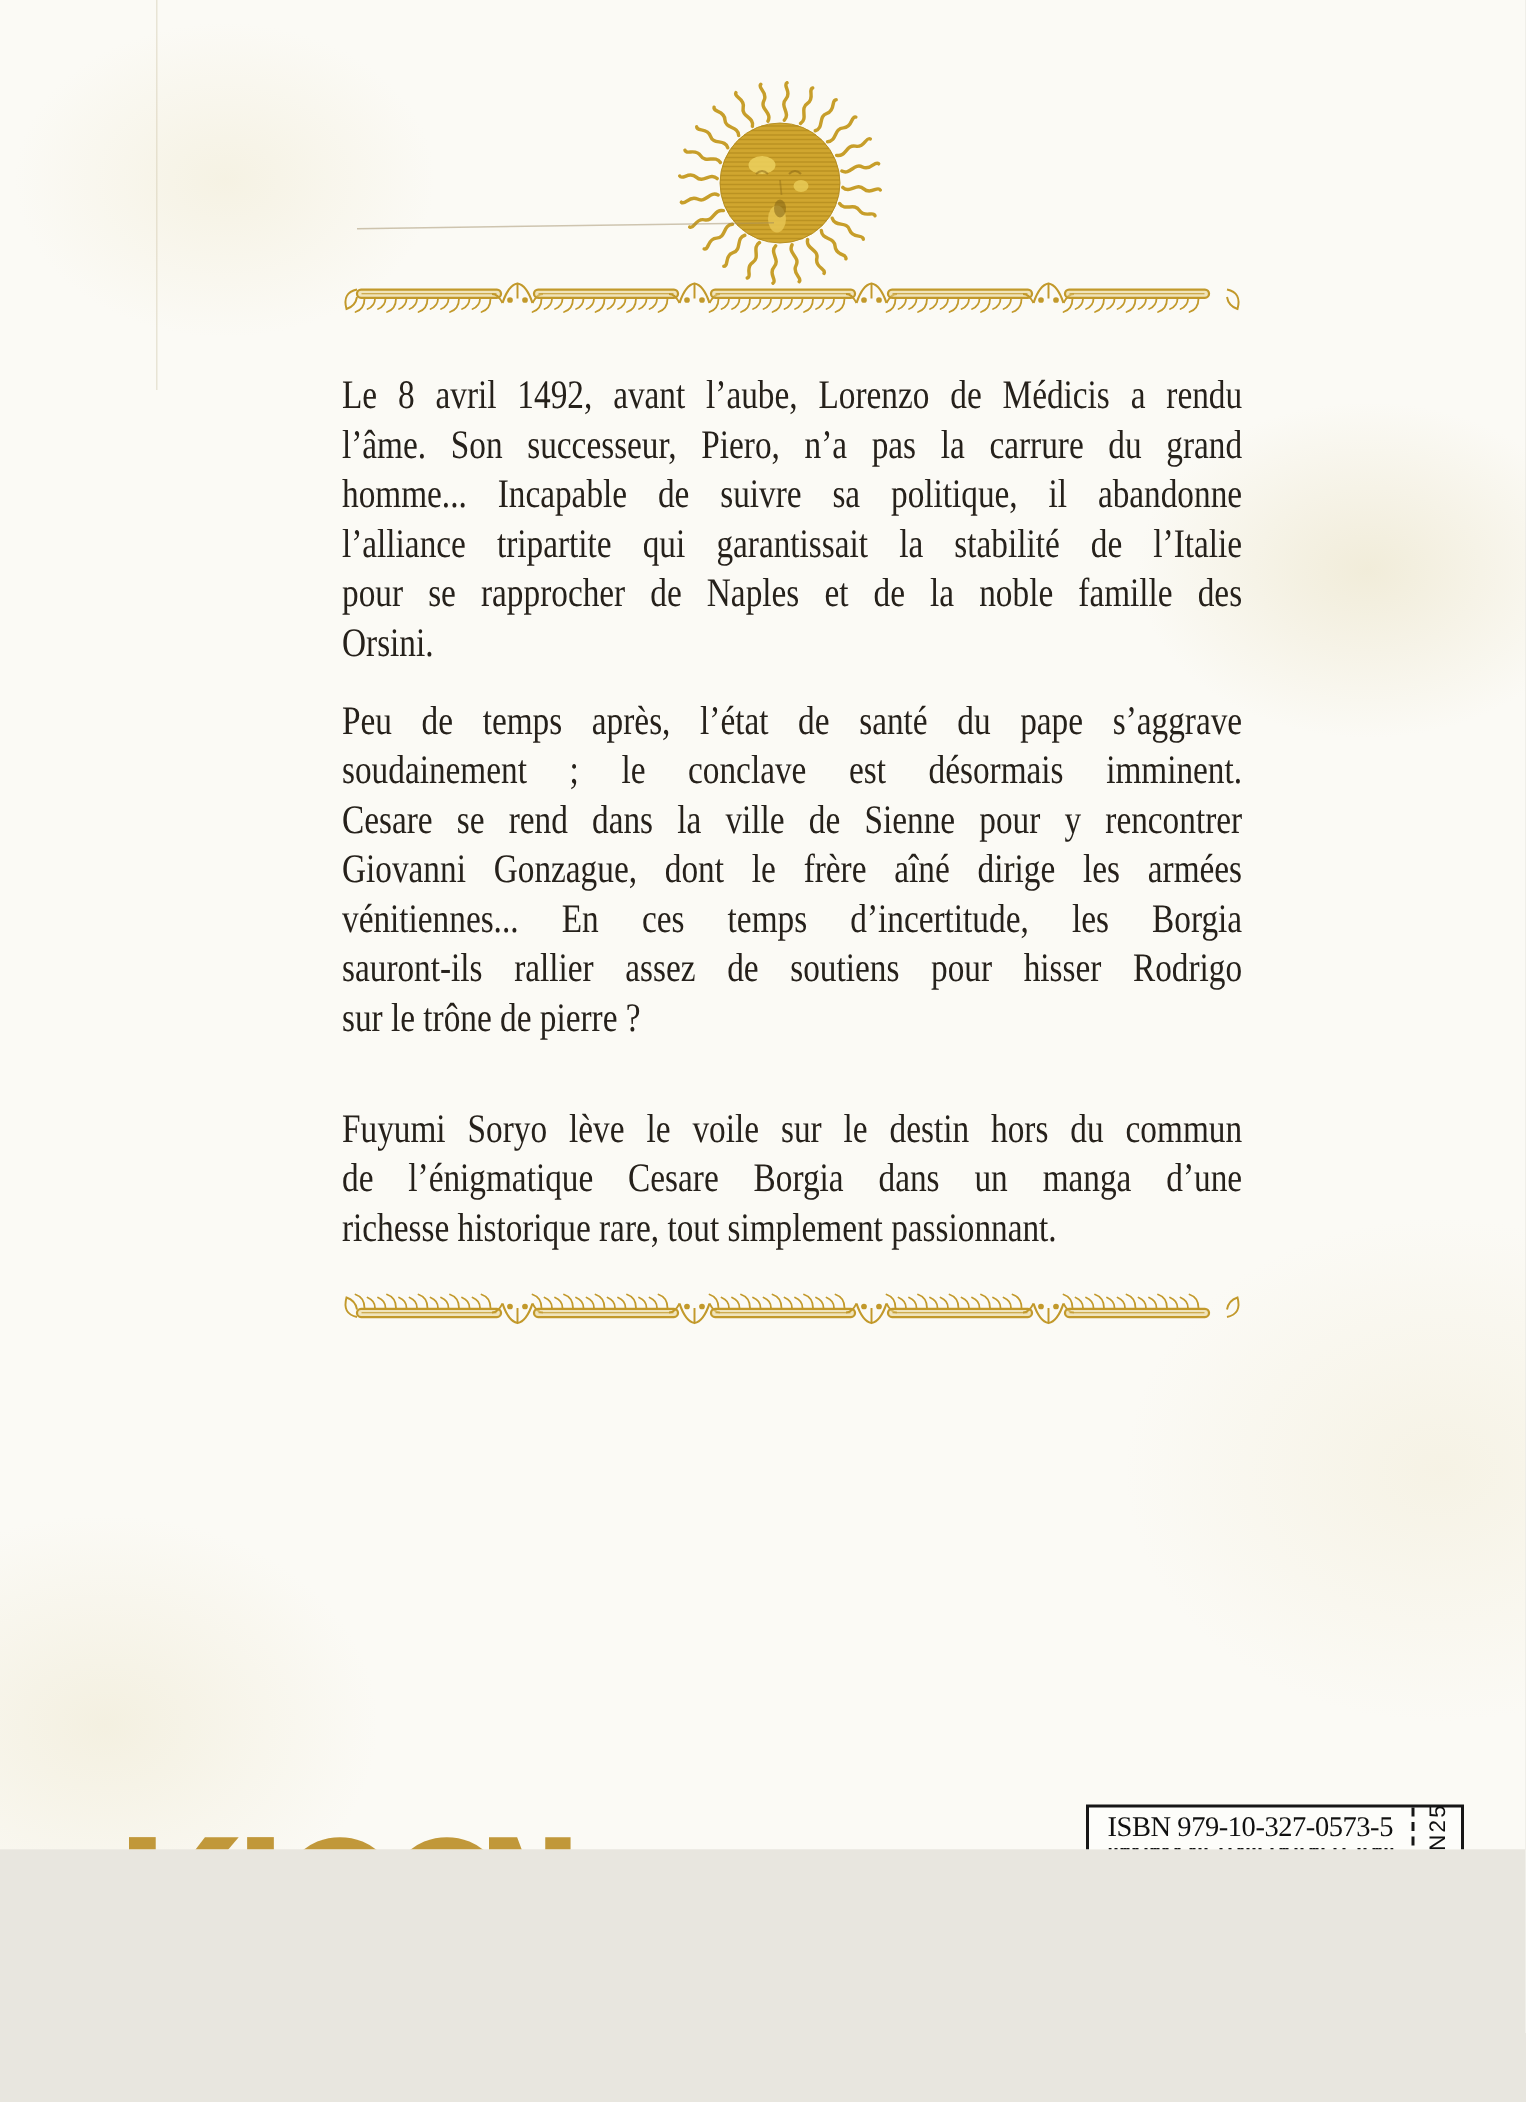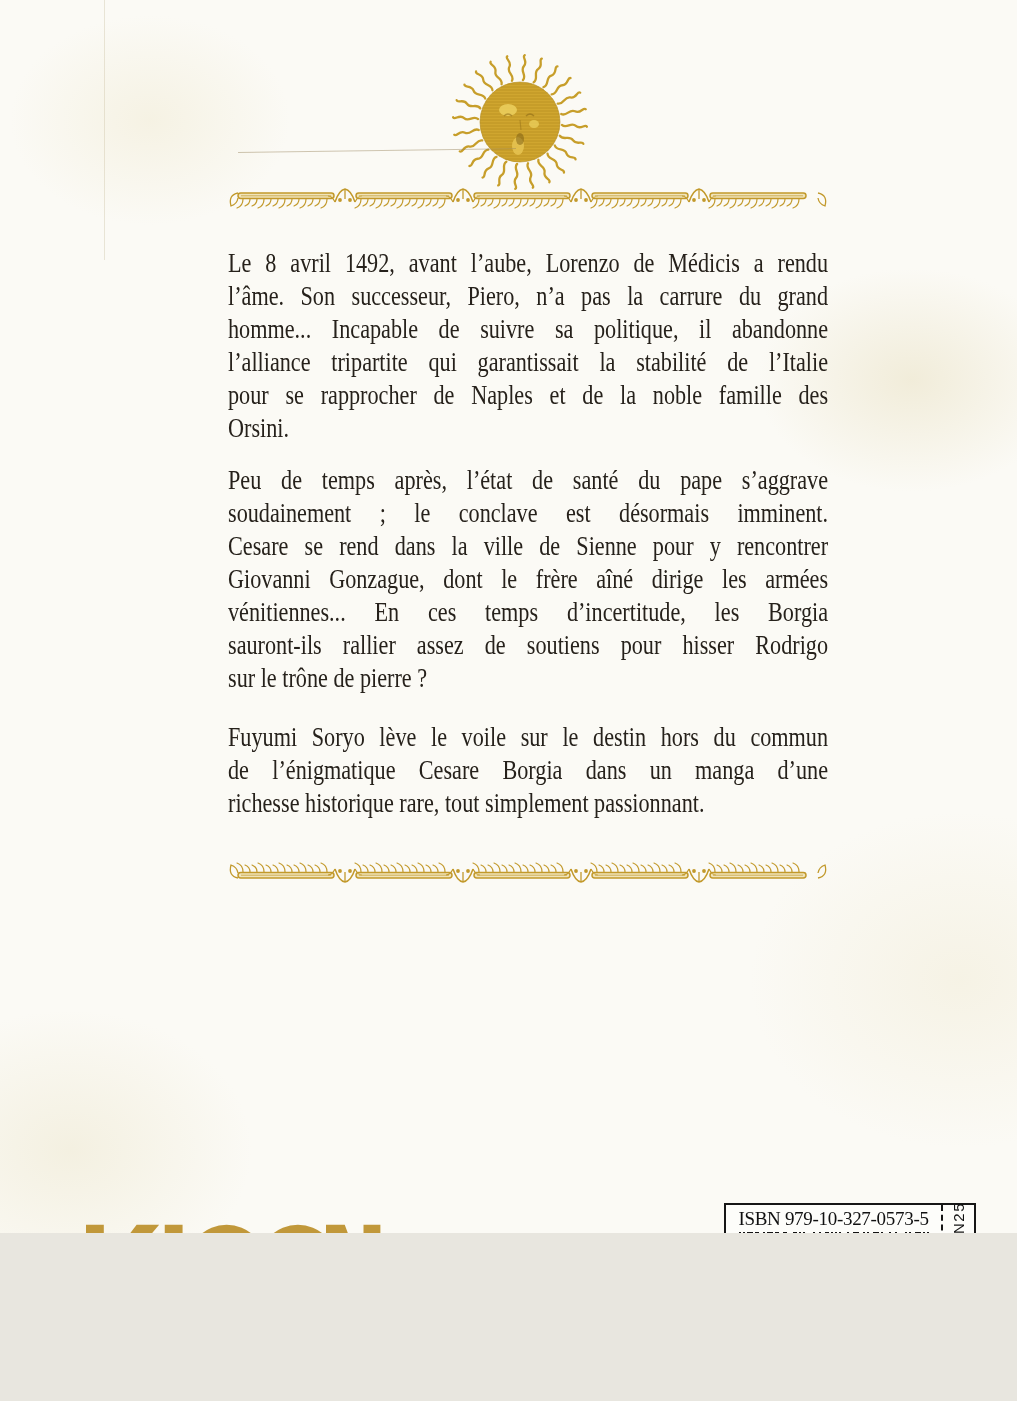"Peu de temps après, l’état" .paragraph:nth-child(2) { margin-bottom: 26px -> 41px }
